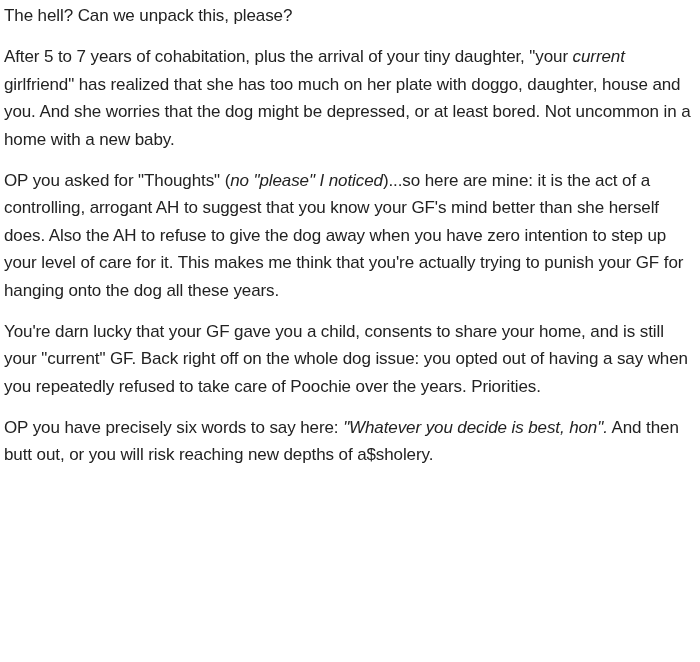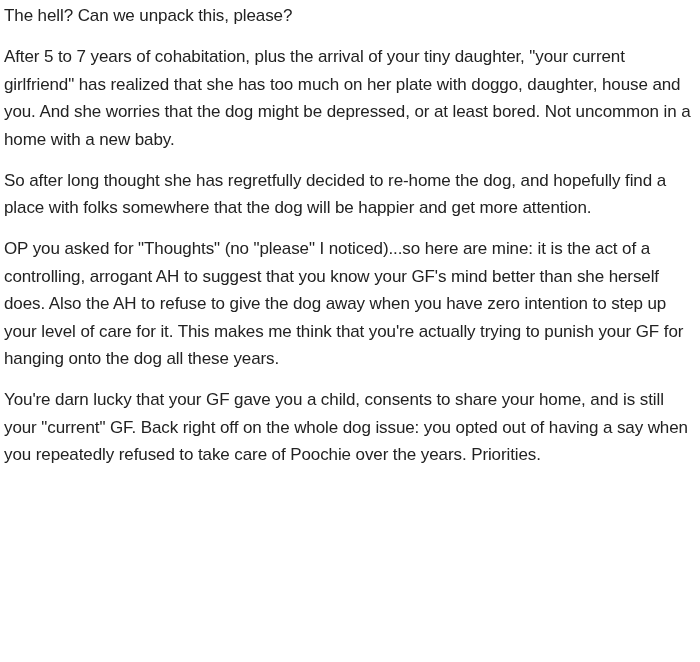"current" .seg-italic { font-style: none -> italic }
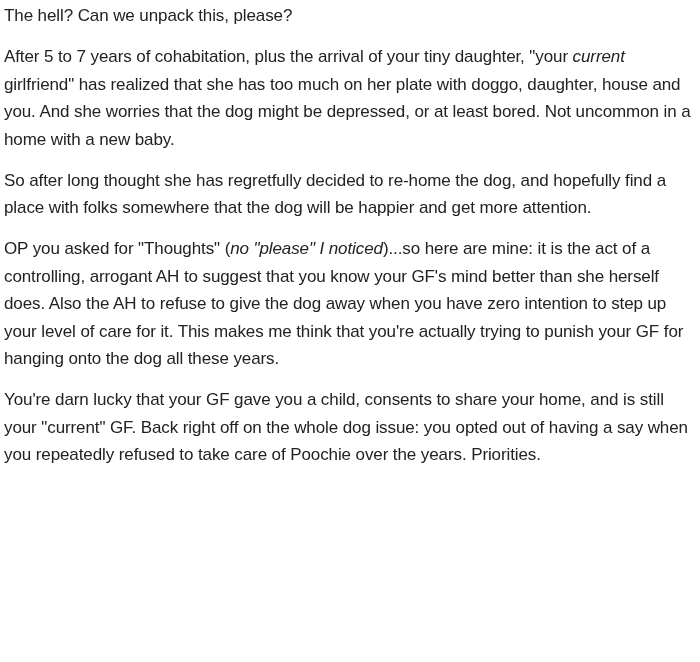"So after long thought she" p.comment-paragraph { html: <p><span>So after long thought she has regretfully decided to re-home the dog, and hopefully find a place with folks somewhere that the dog will be happier and get more attention.</span></p> -> none }
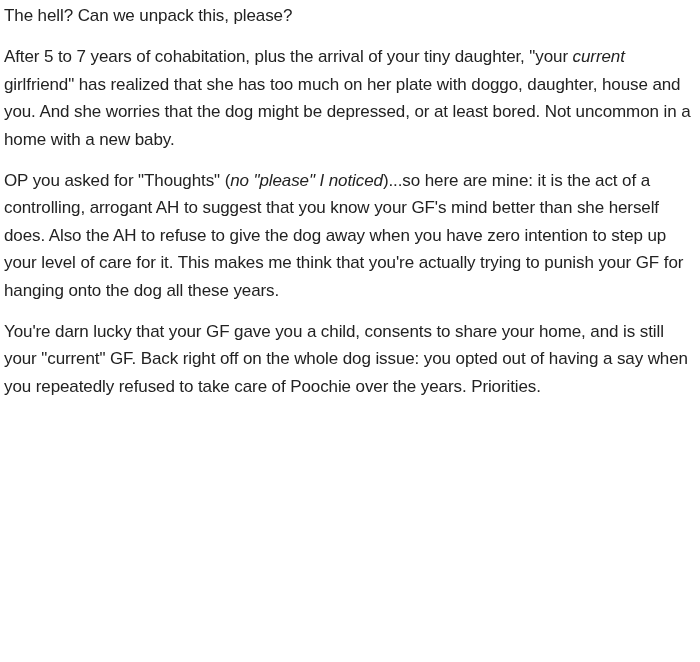"OP you have precisely six" p.comment-paragraph { html: none -> <p><span>OP you have precisely six words to say here: </span><span>"Whatever you decide is best, hon".</span><span> And then butt out, or you will risk reaching new depths of a$sholery.</span></p> }
